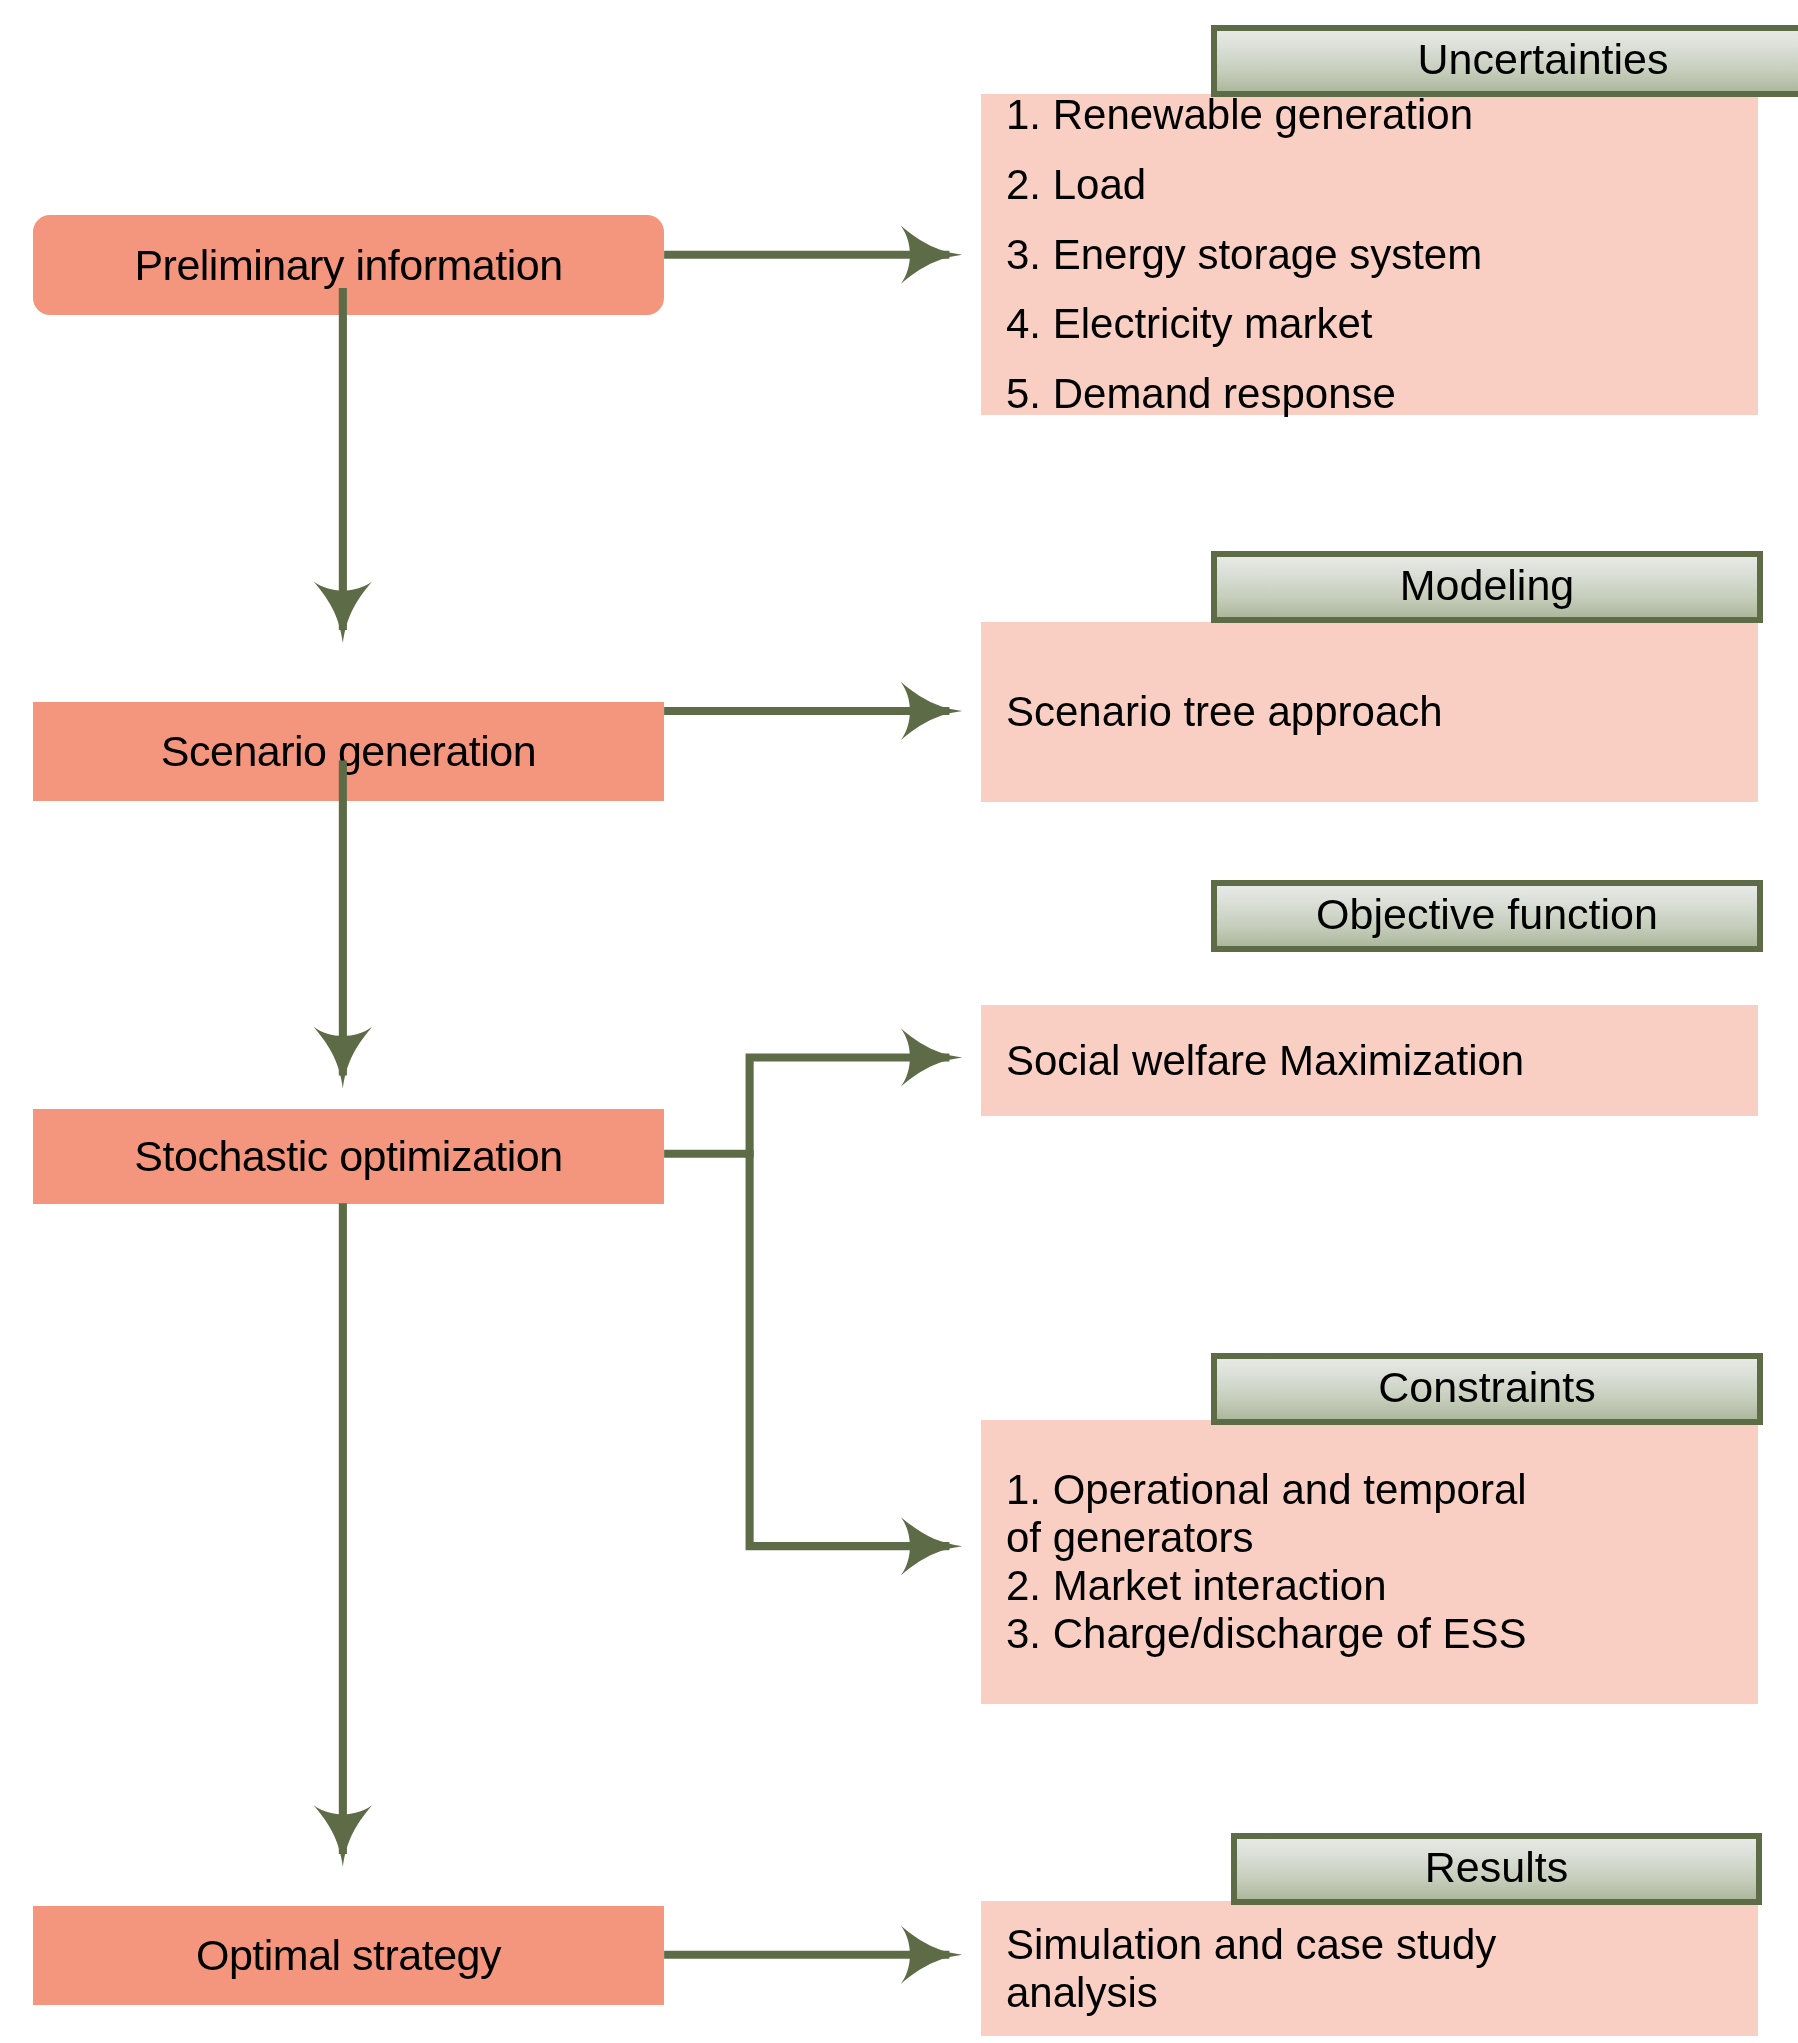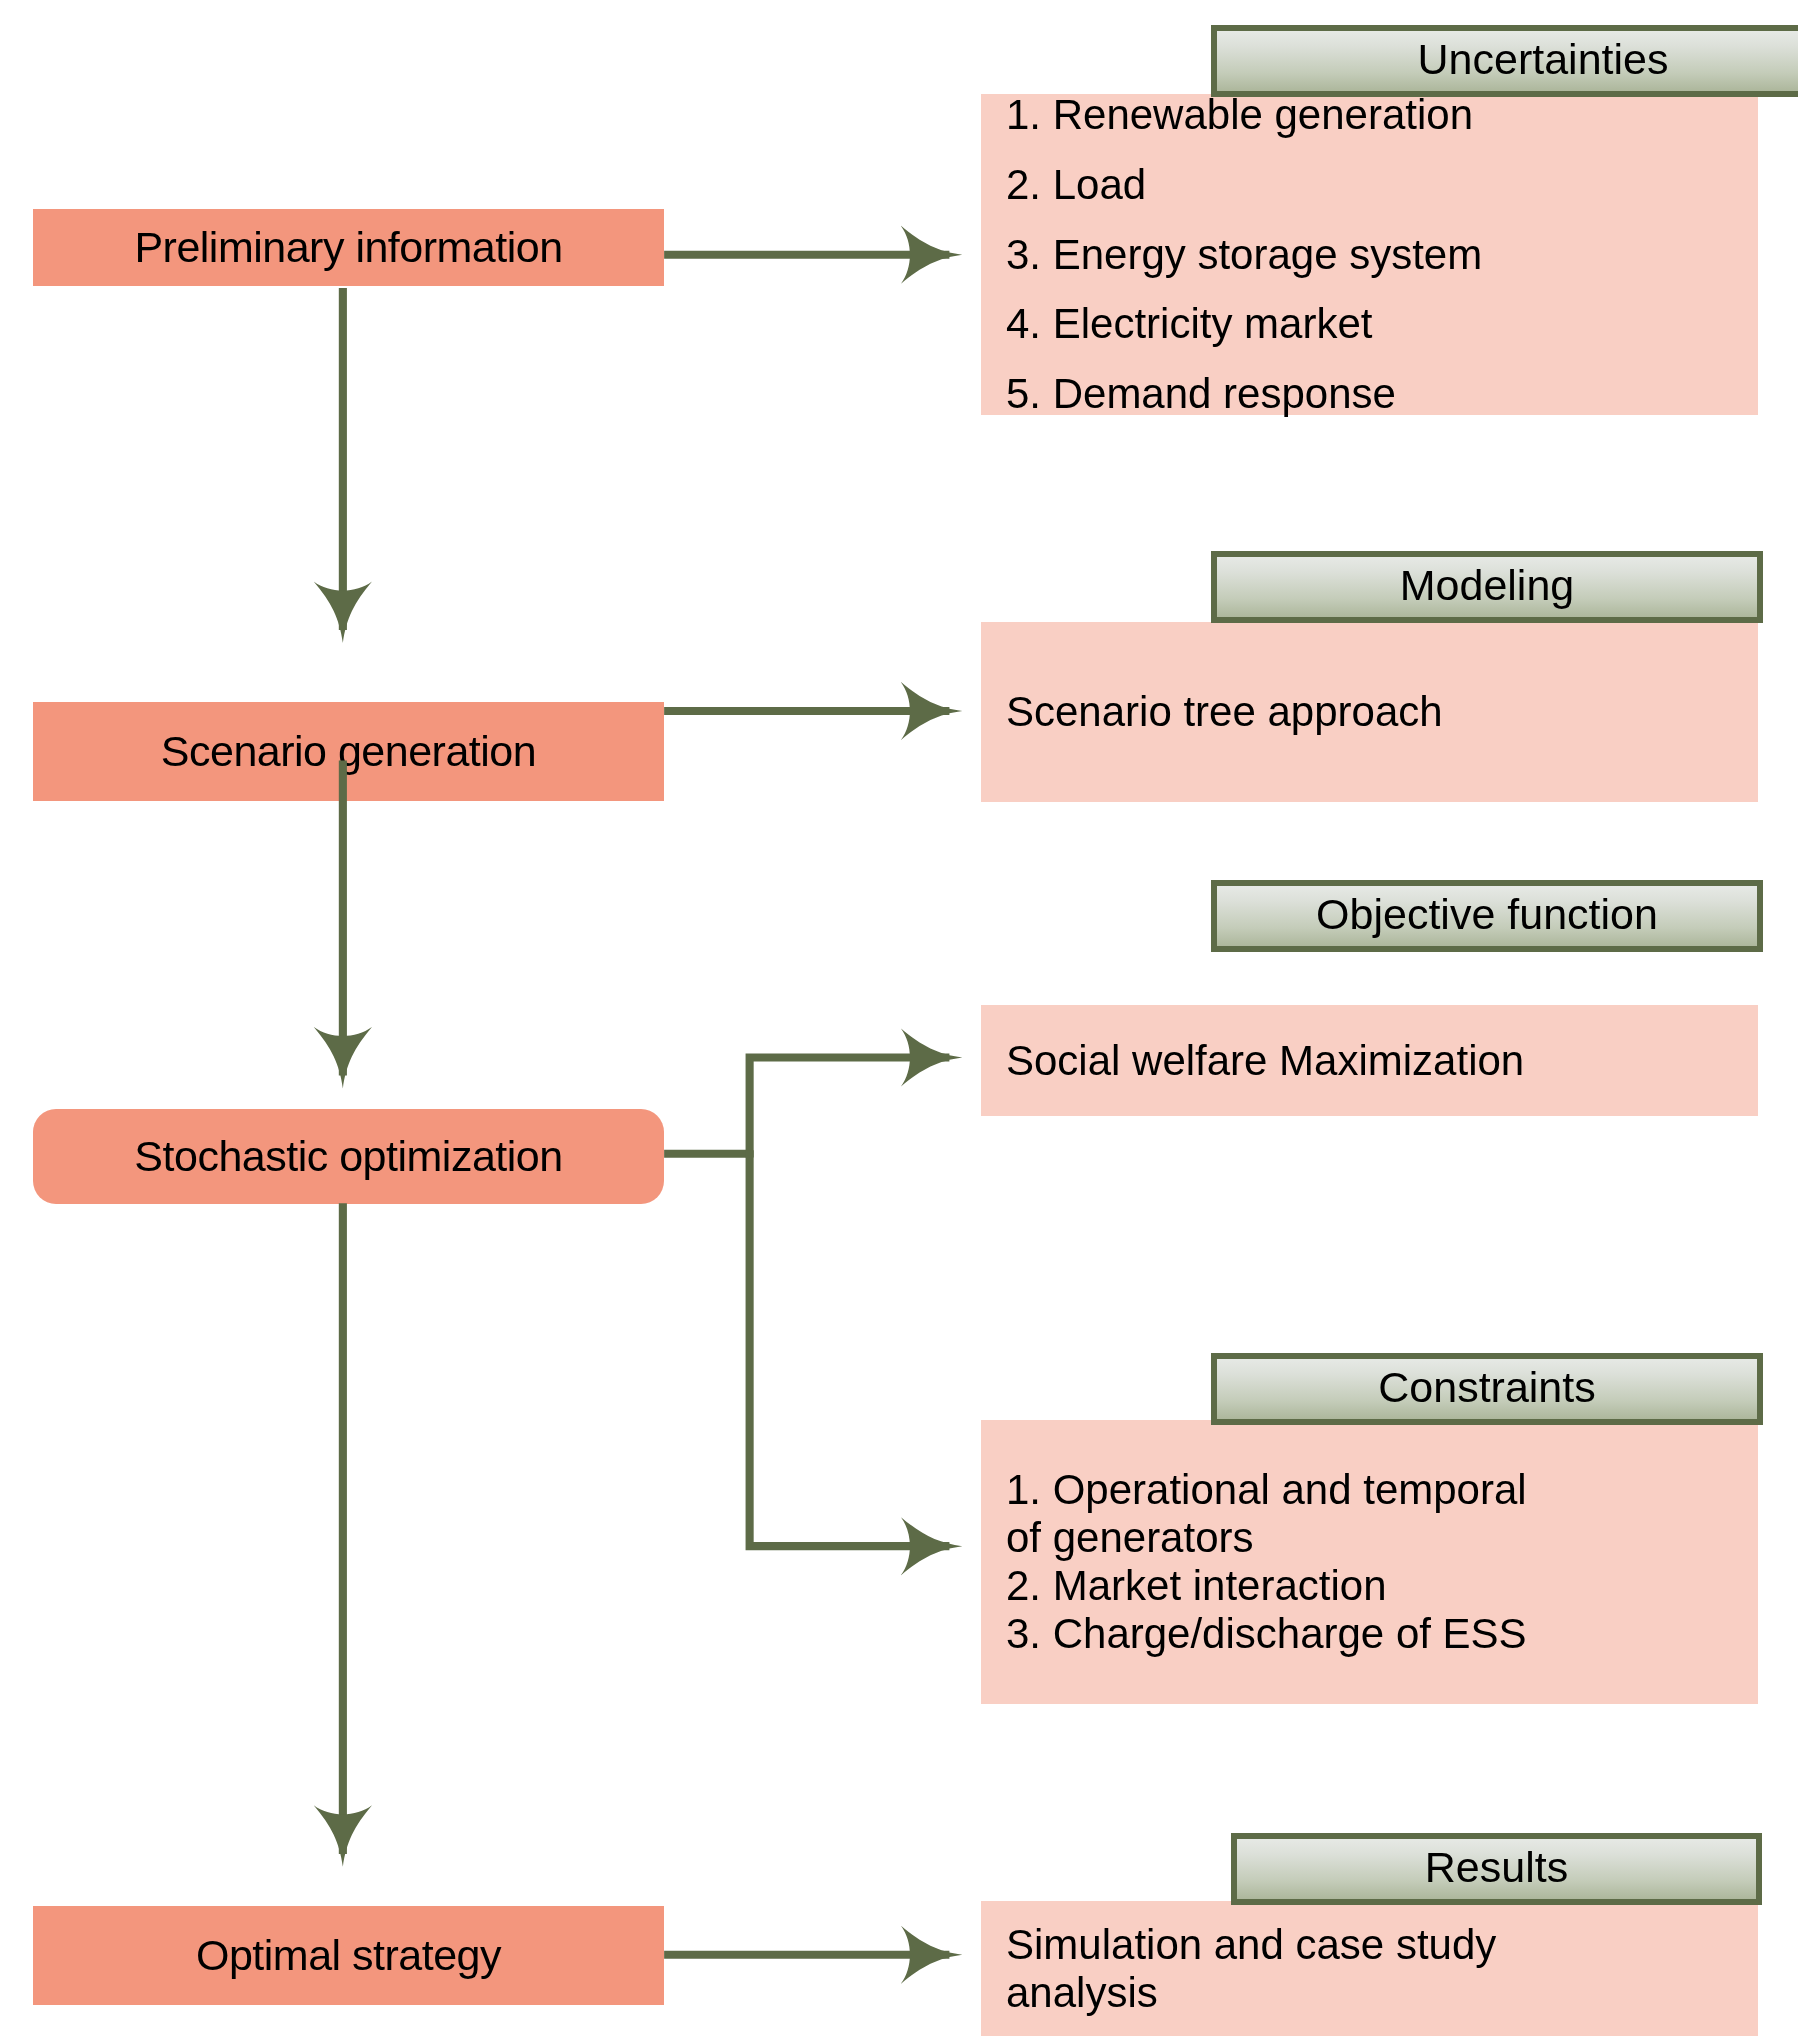"Preliminary information" div.flow-box { border-radius: none -> 17px; height: 77px -> 100px; top: 209px -> 215px }
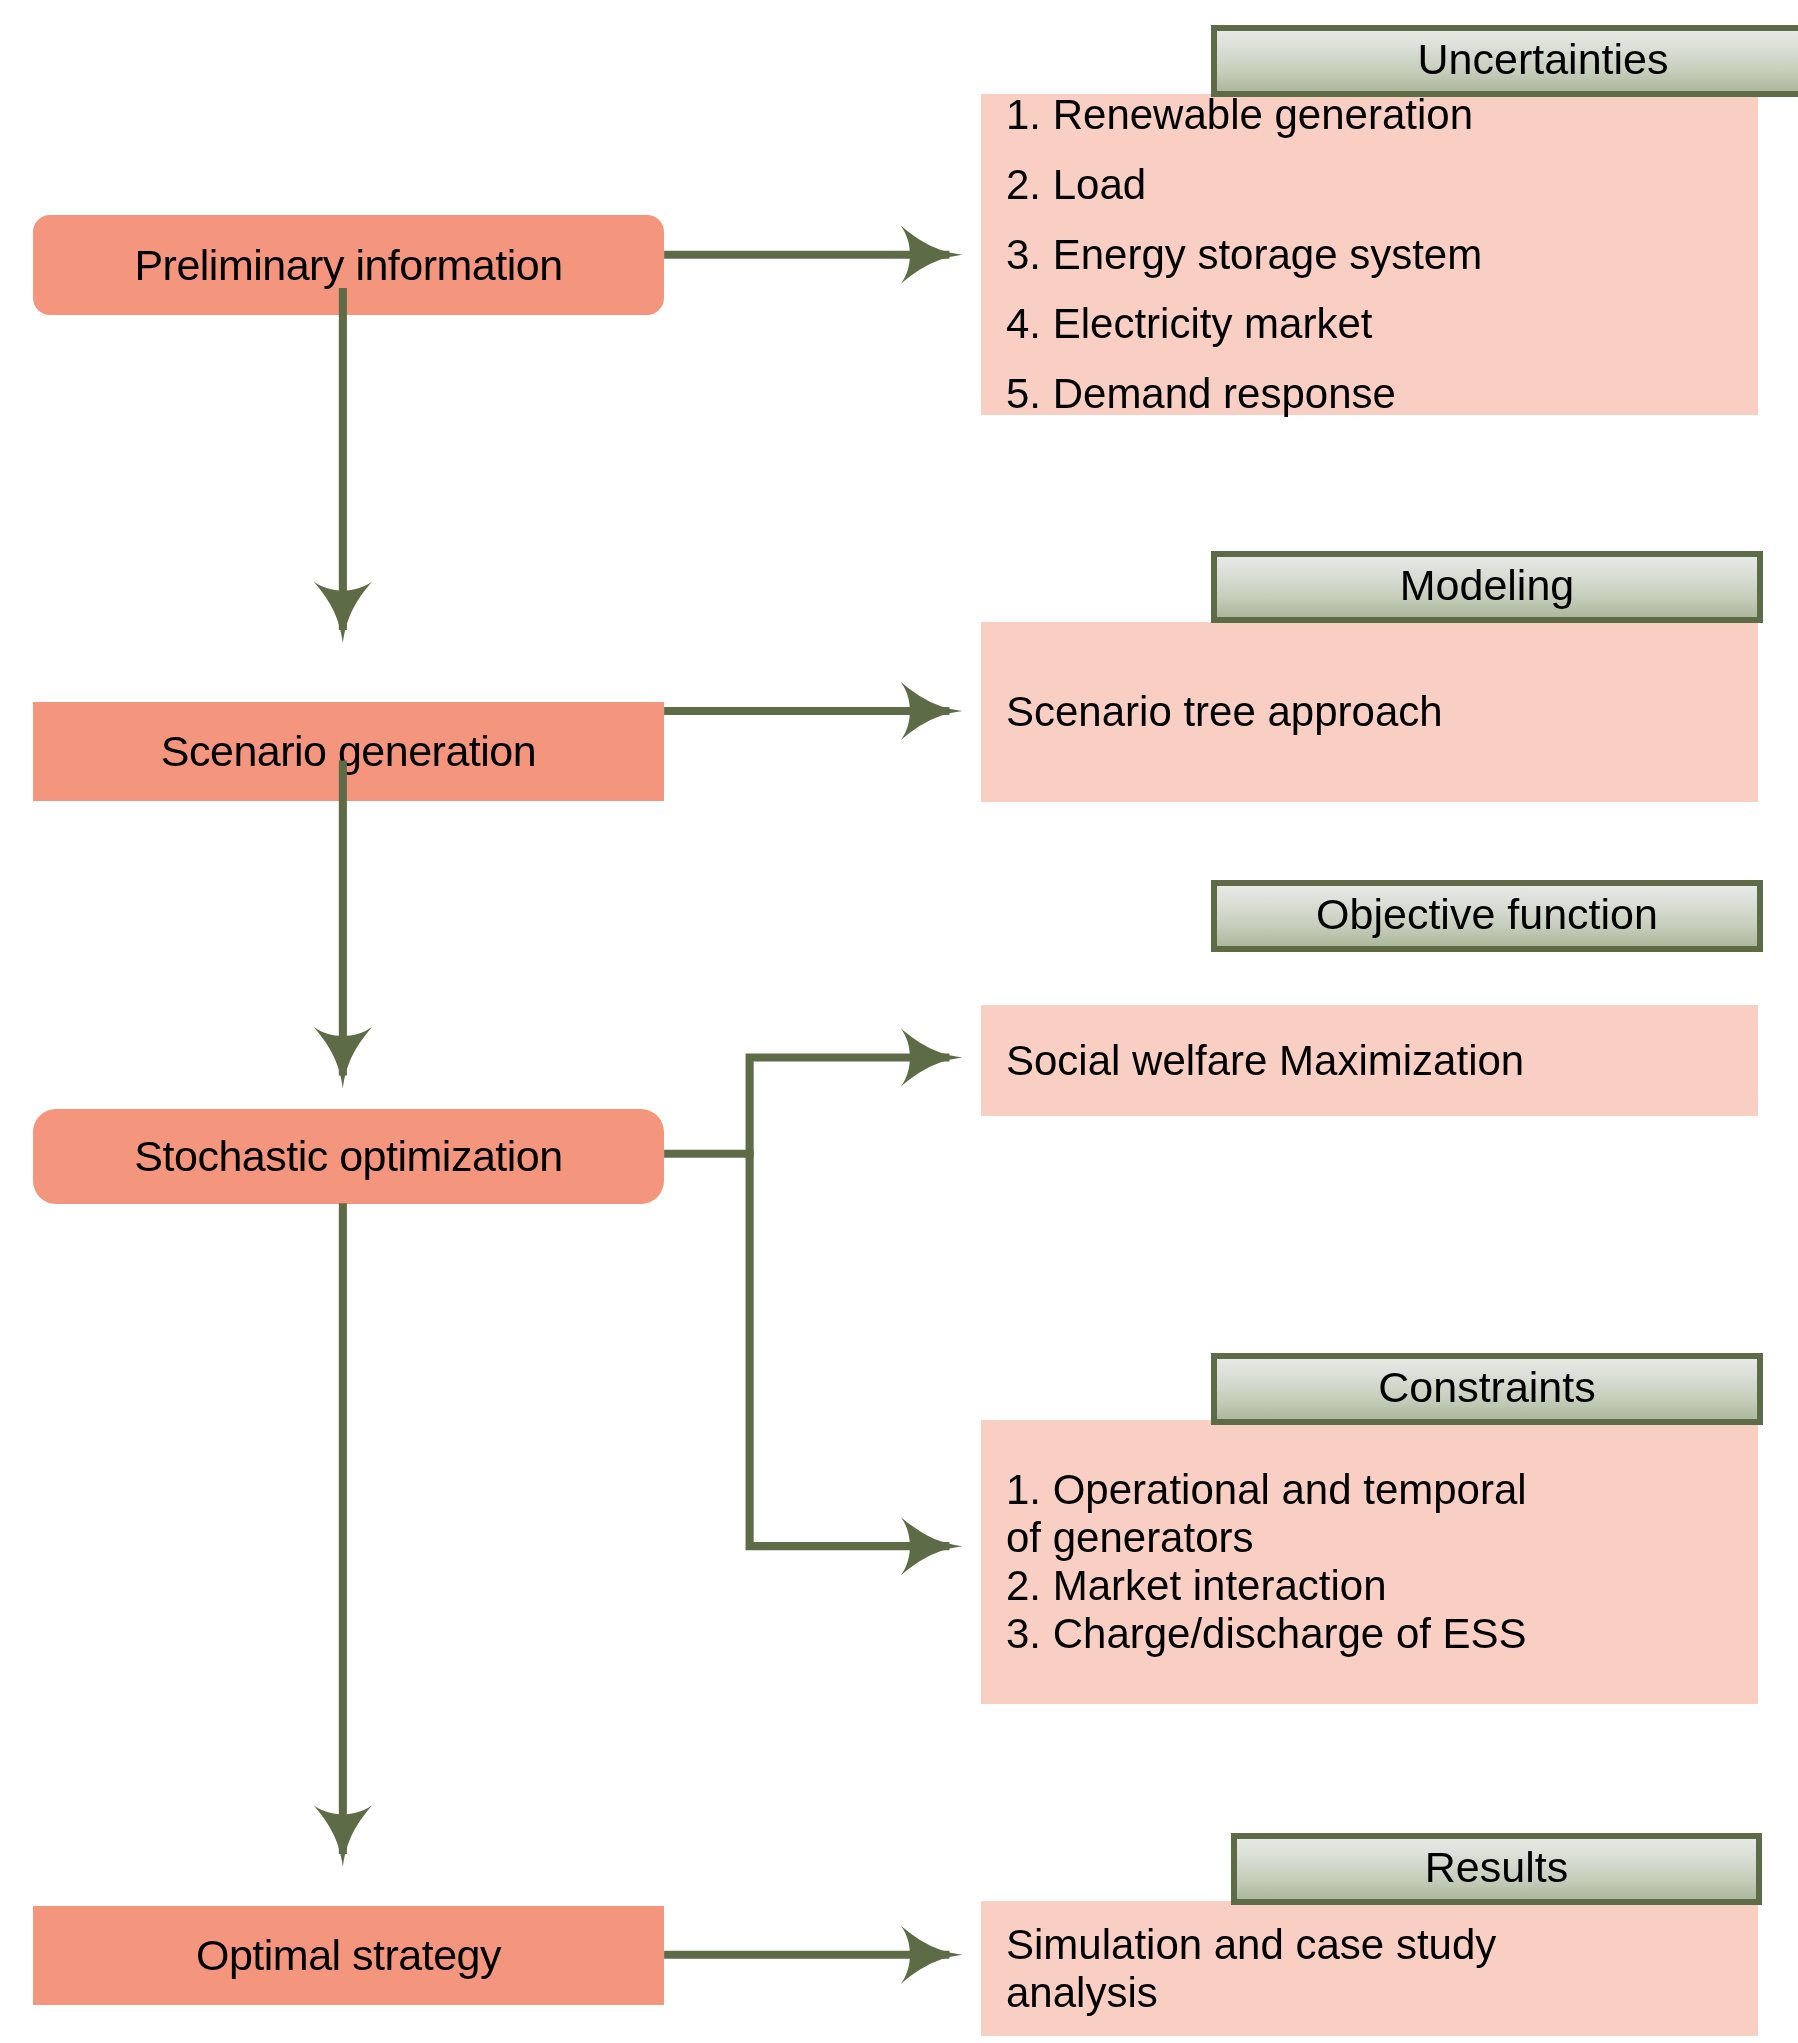"Stochastic optimization" div.flow-box { border-radius: 23px -> none }
